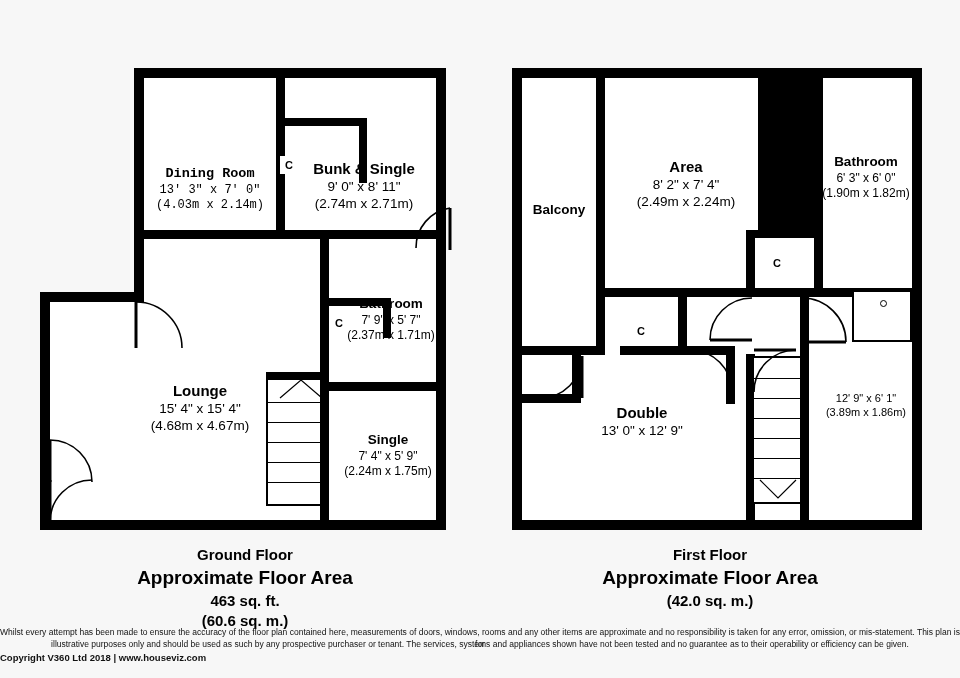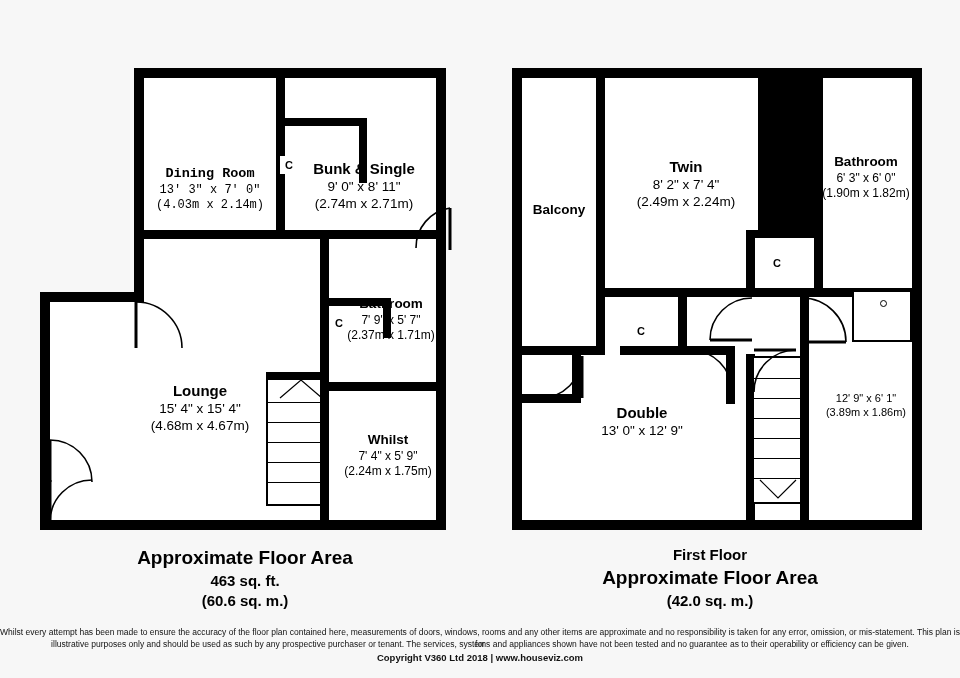"Twin" div.name { text: Twin -> Area }
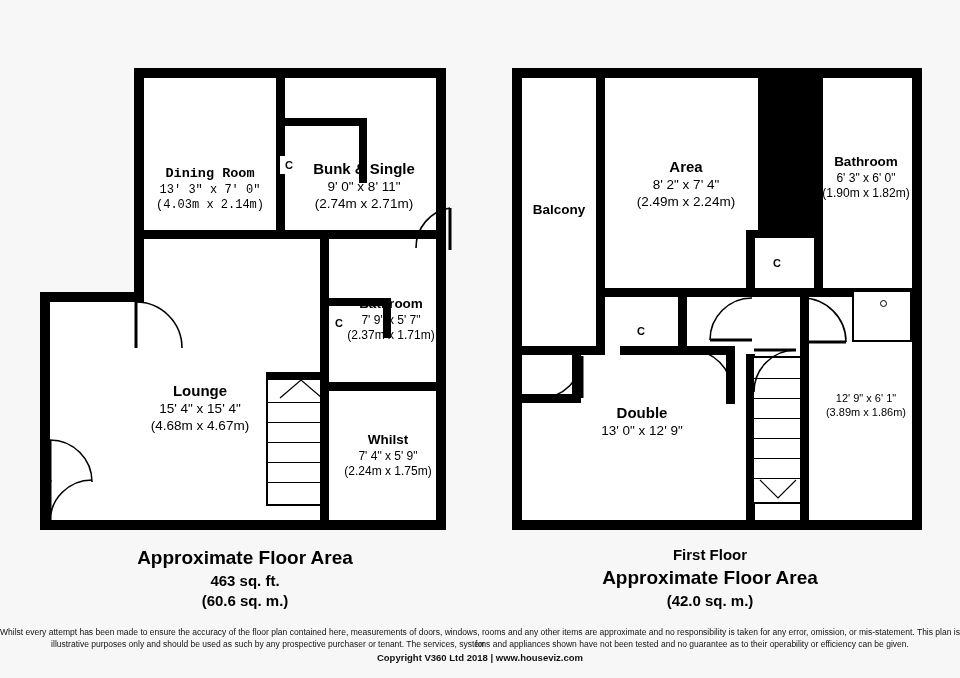"Whilst" div.name { text: Whilst -> Single }
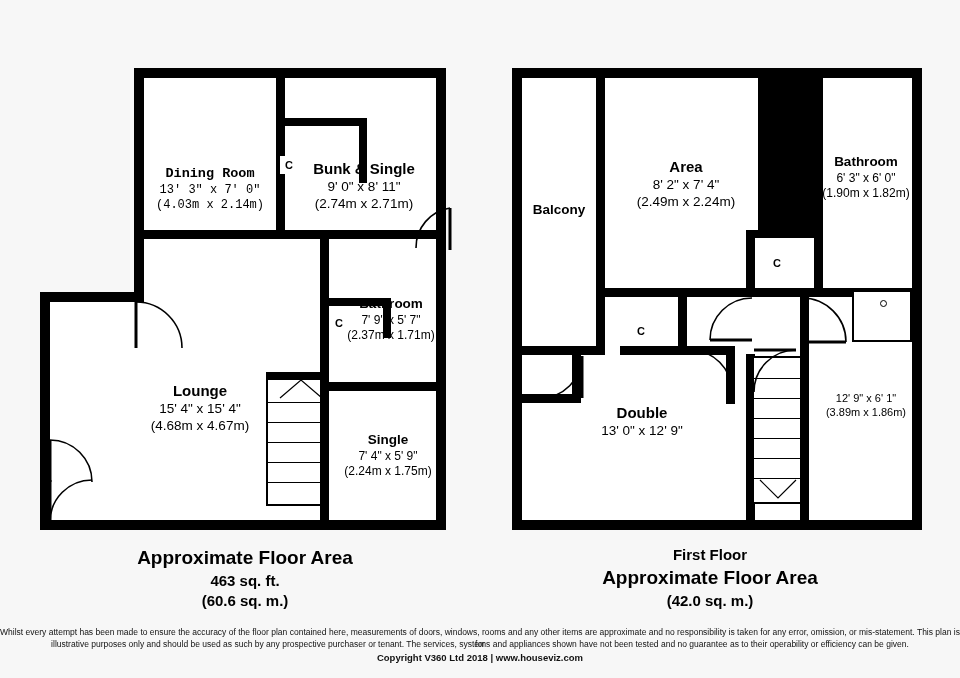"Ground Floor" div.t1 { html: none -> <div>Ground Floor</div> }
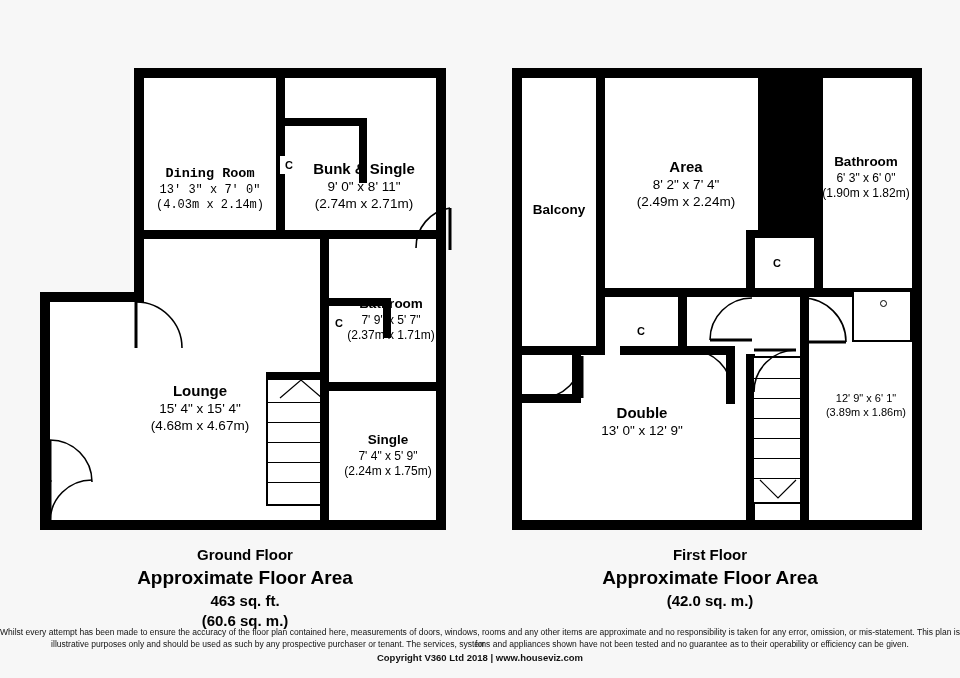"Copyright V360 Ltd 2018 |" .copyright { text-align: center -> none }
